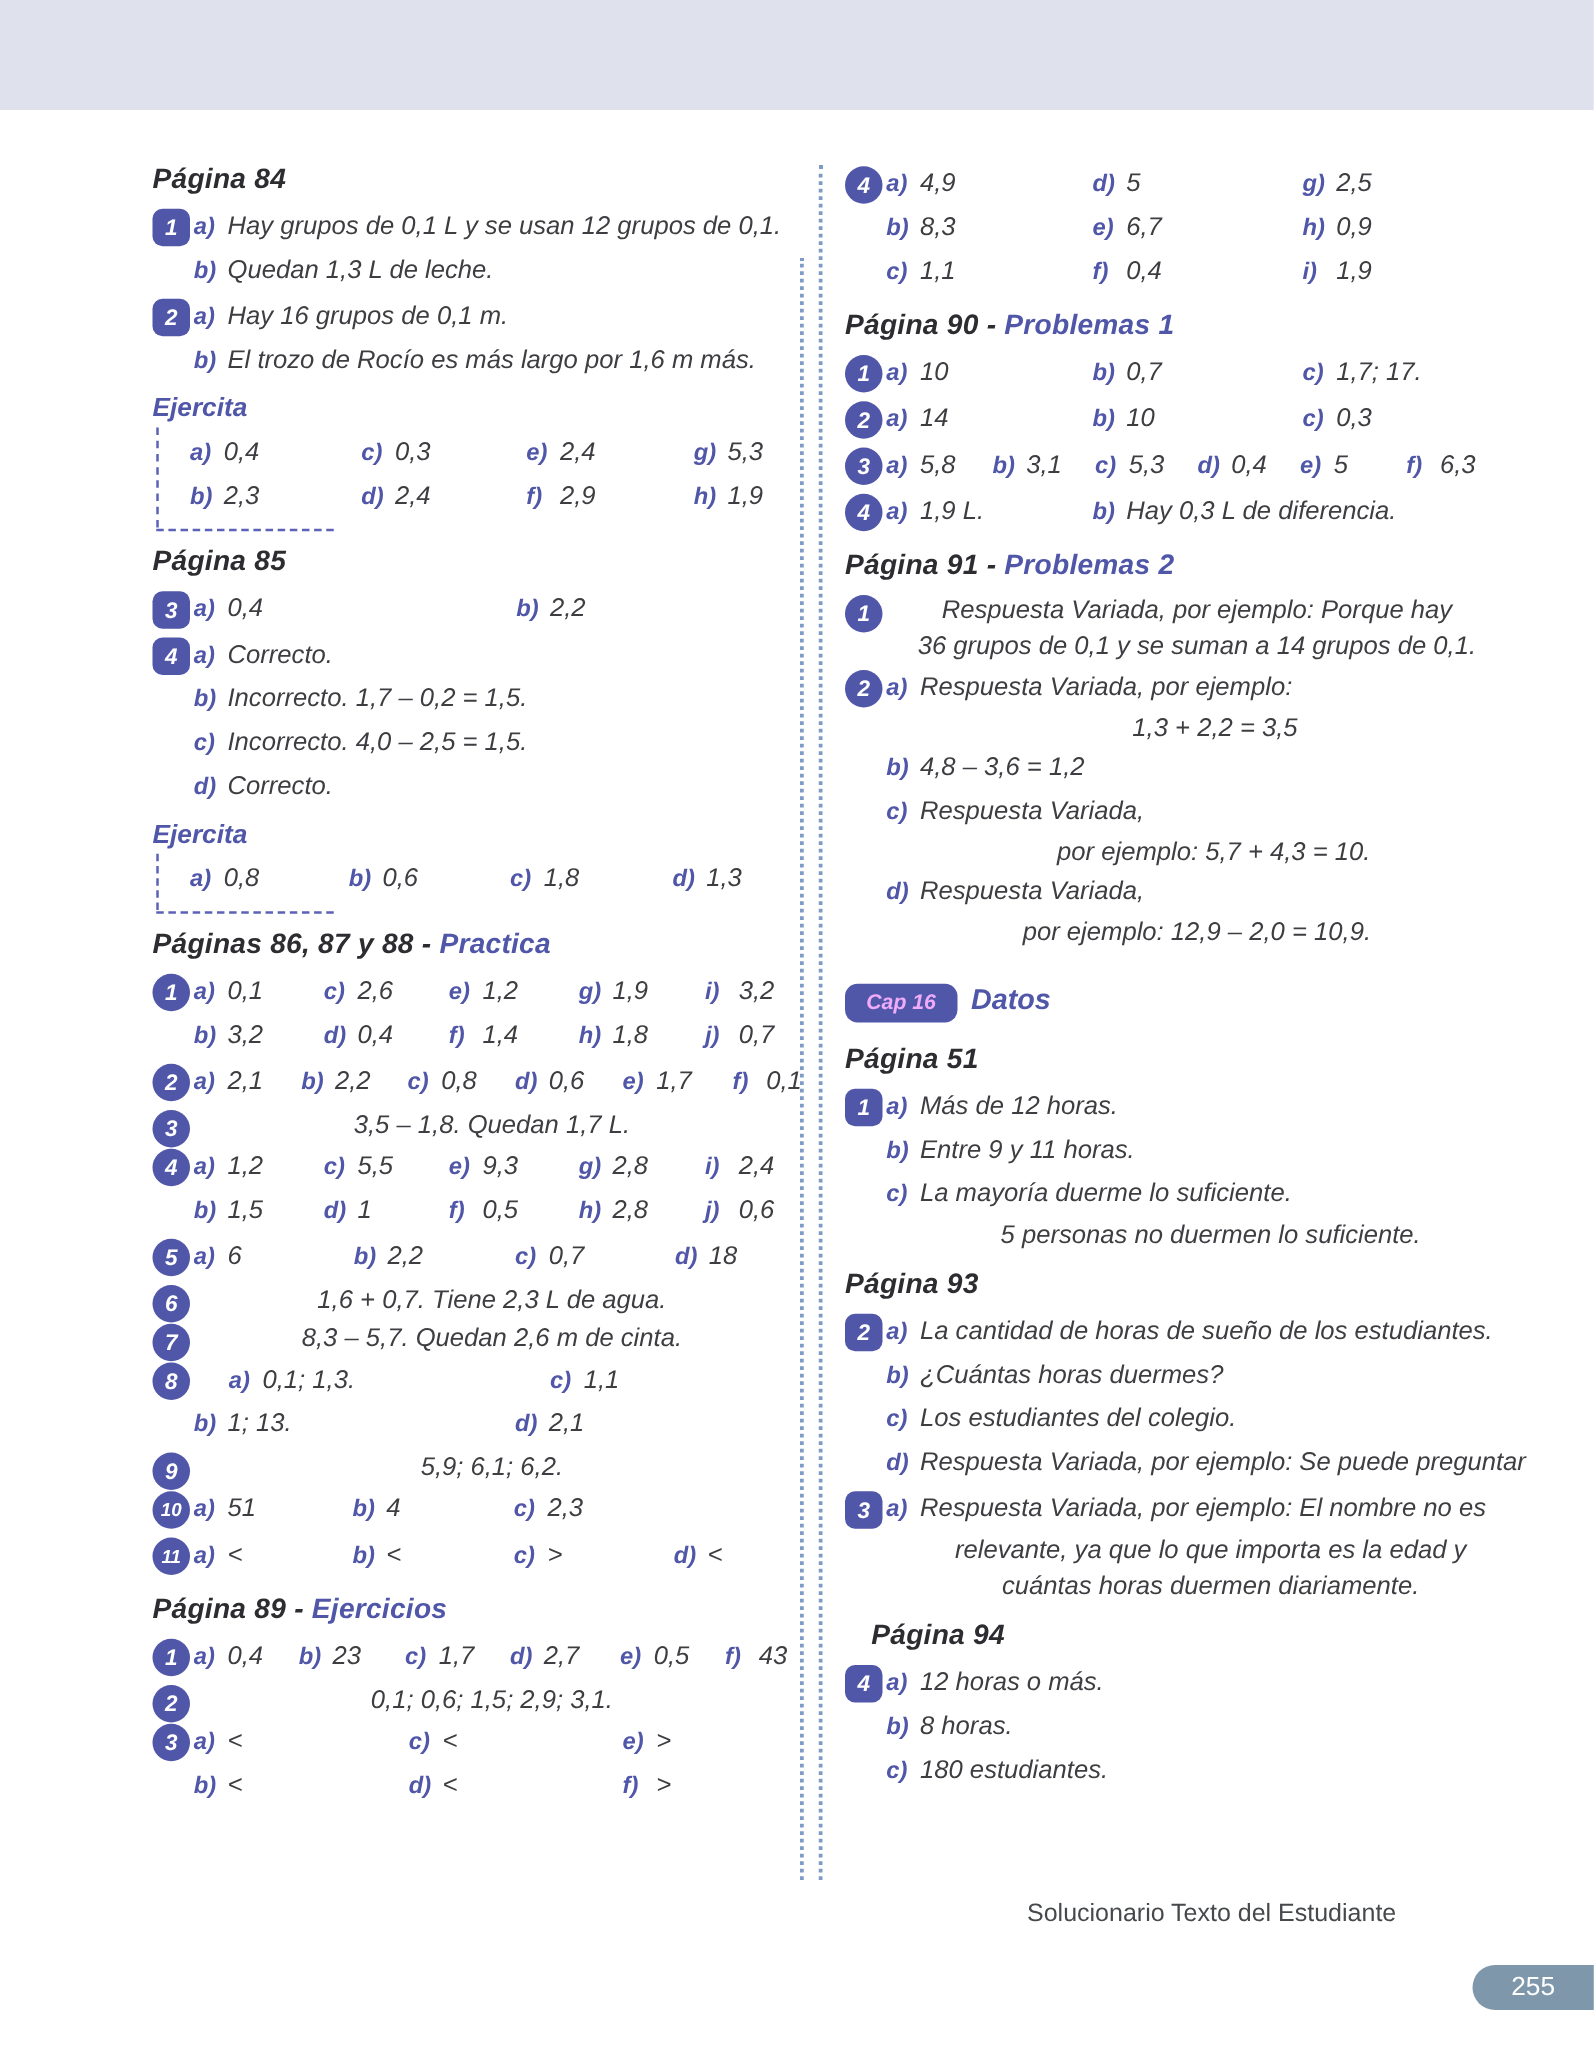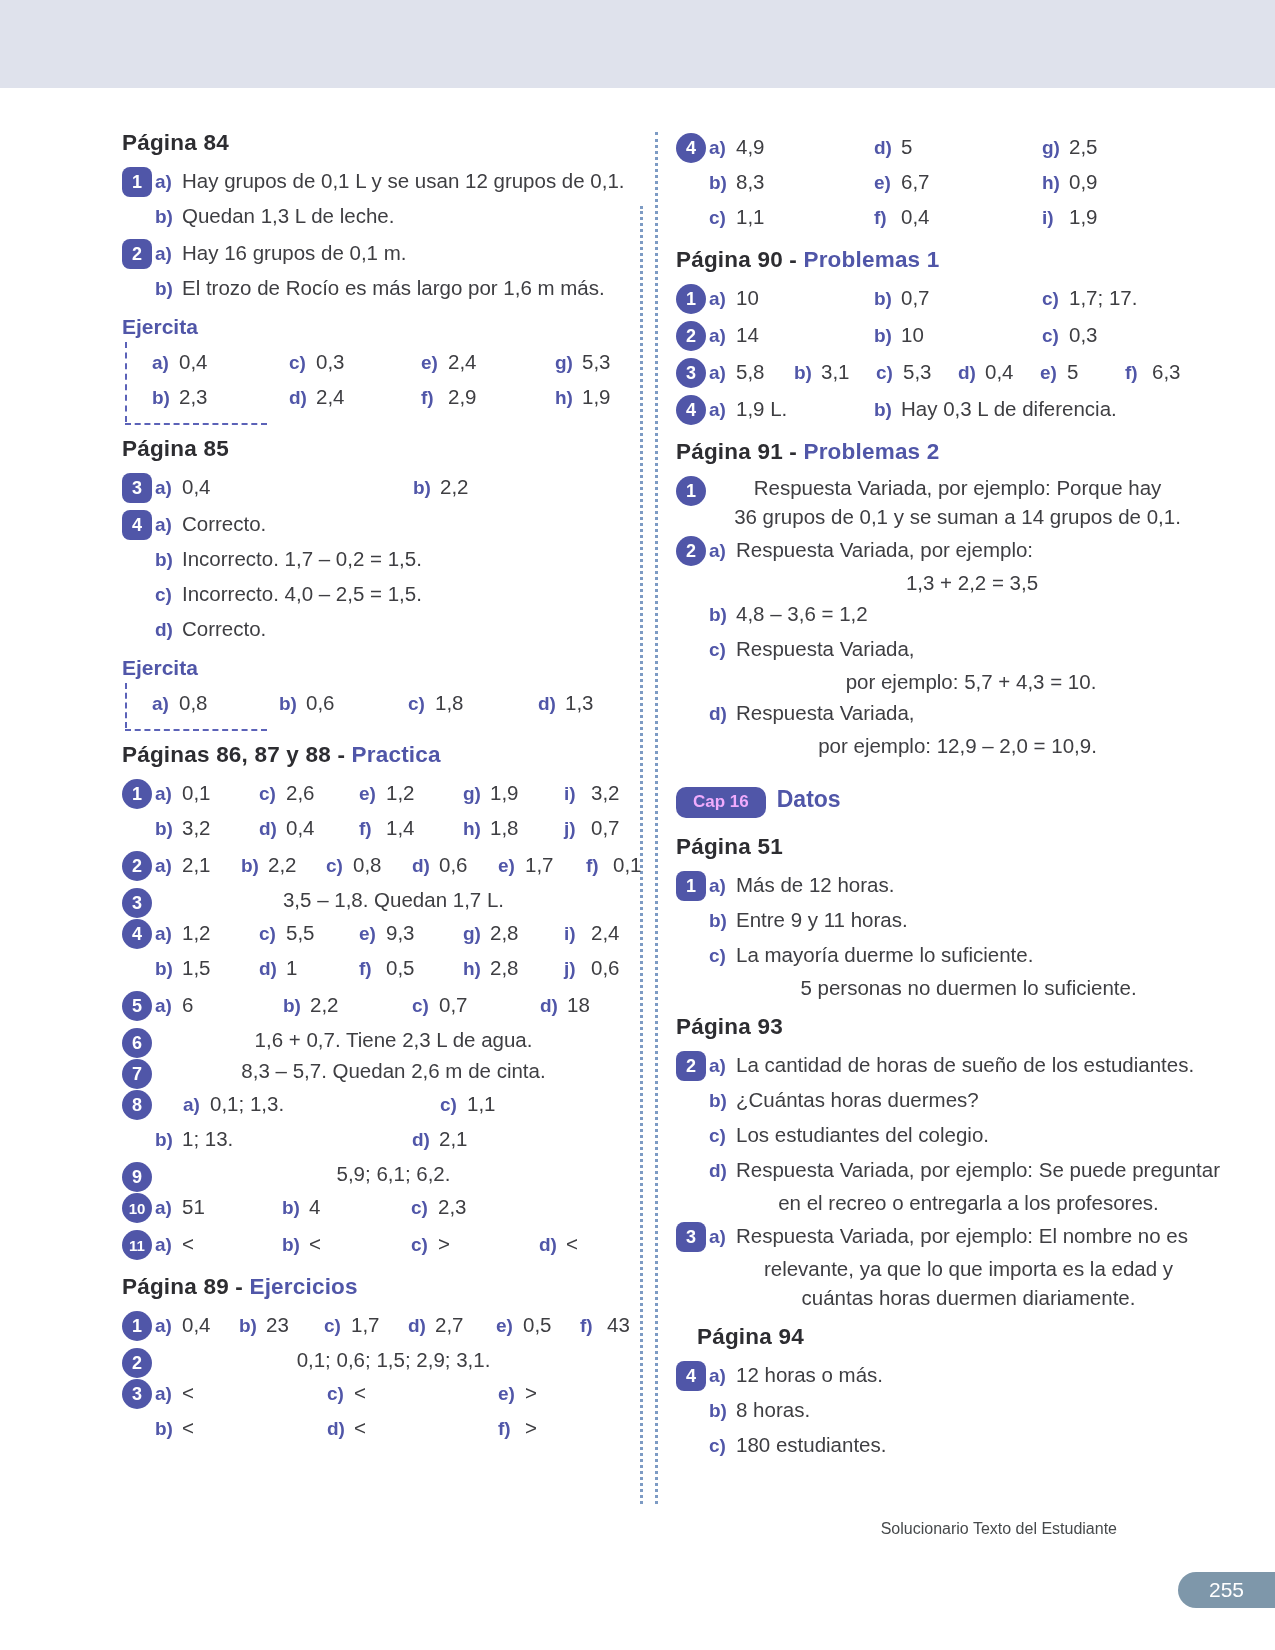"Página 84" .col { font-style: none -> italic }
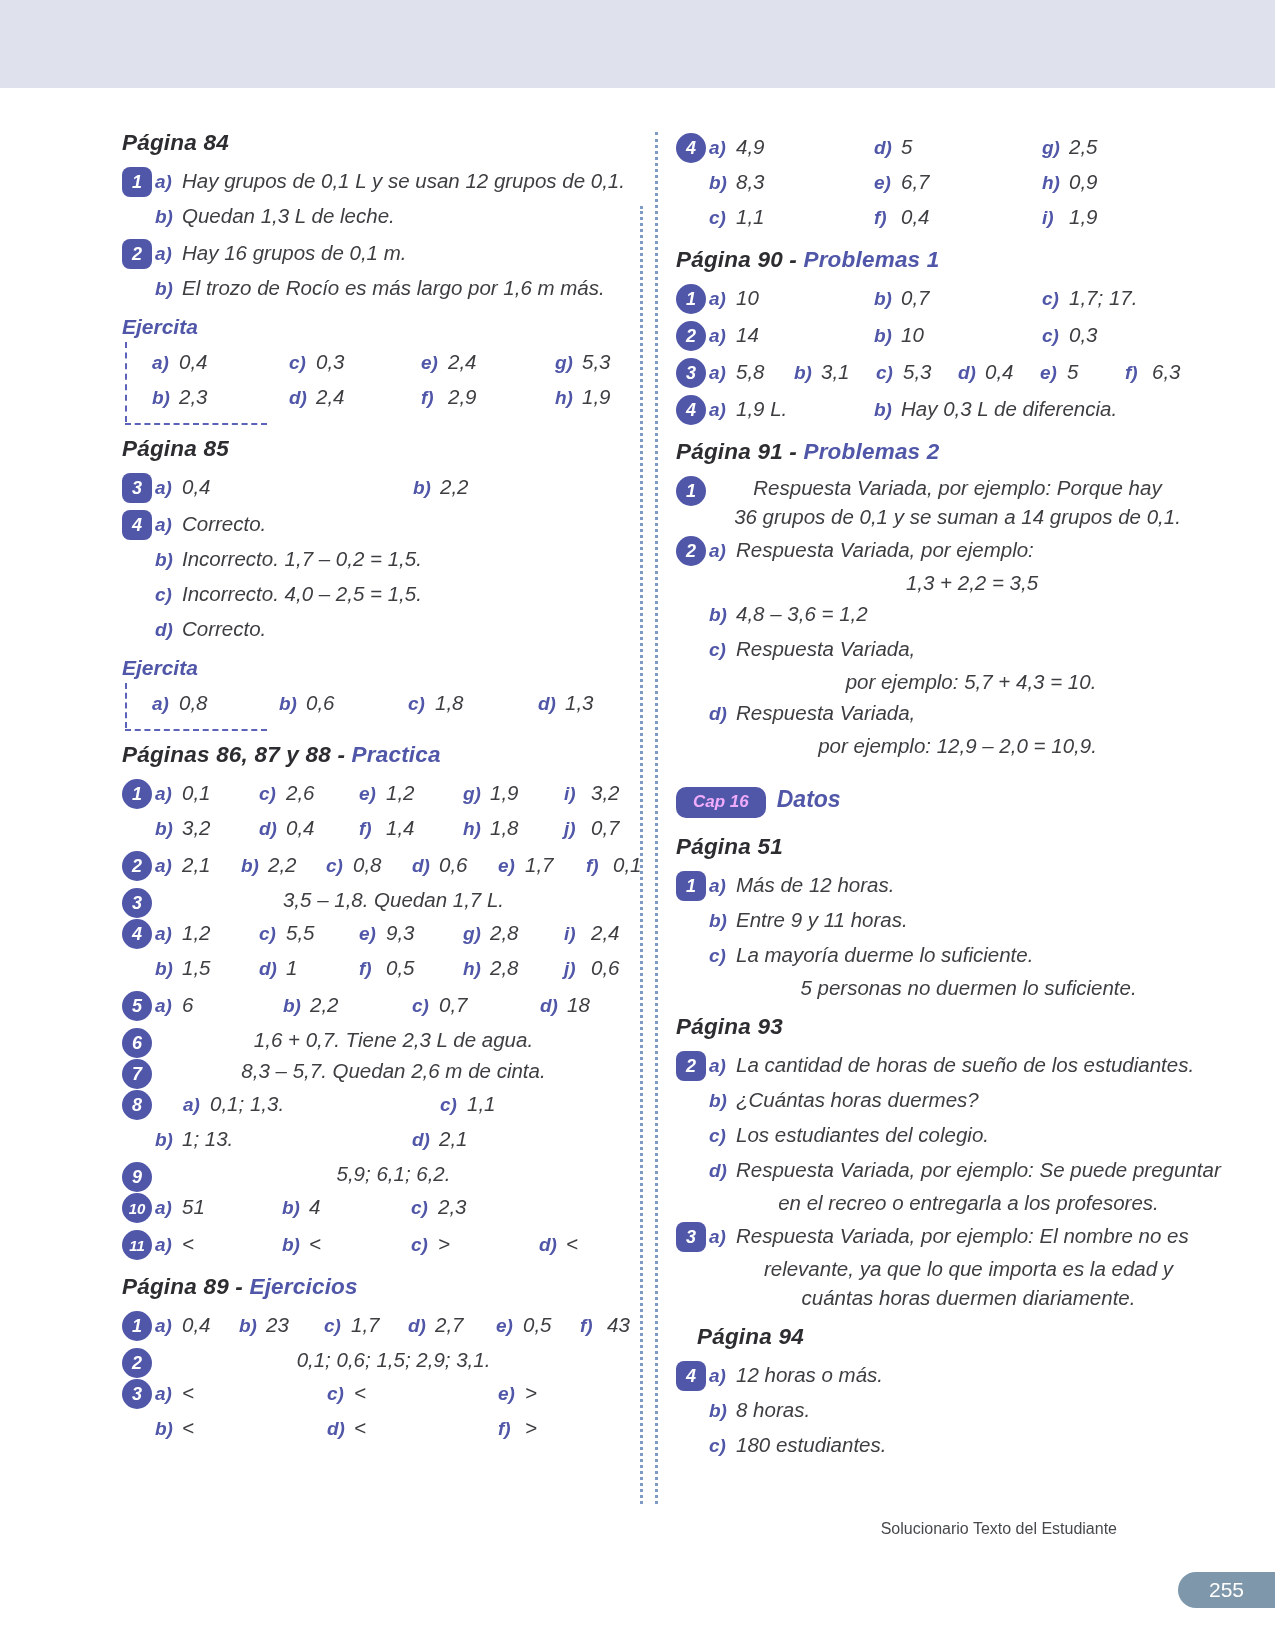"en el recreo o entregarla" div.row { html: <div><span>en el recreo o entregarla a los profesores.</span></div> -> none }
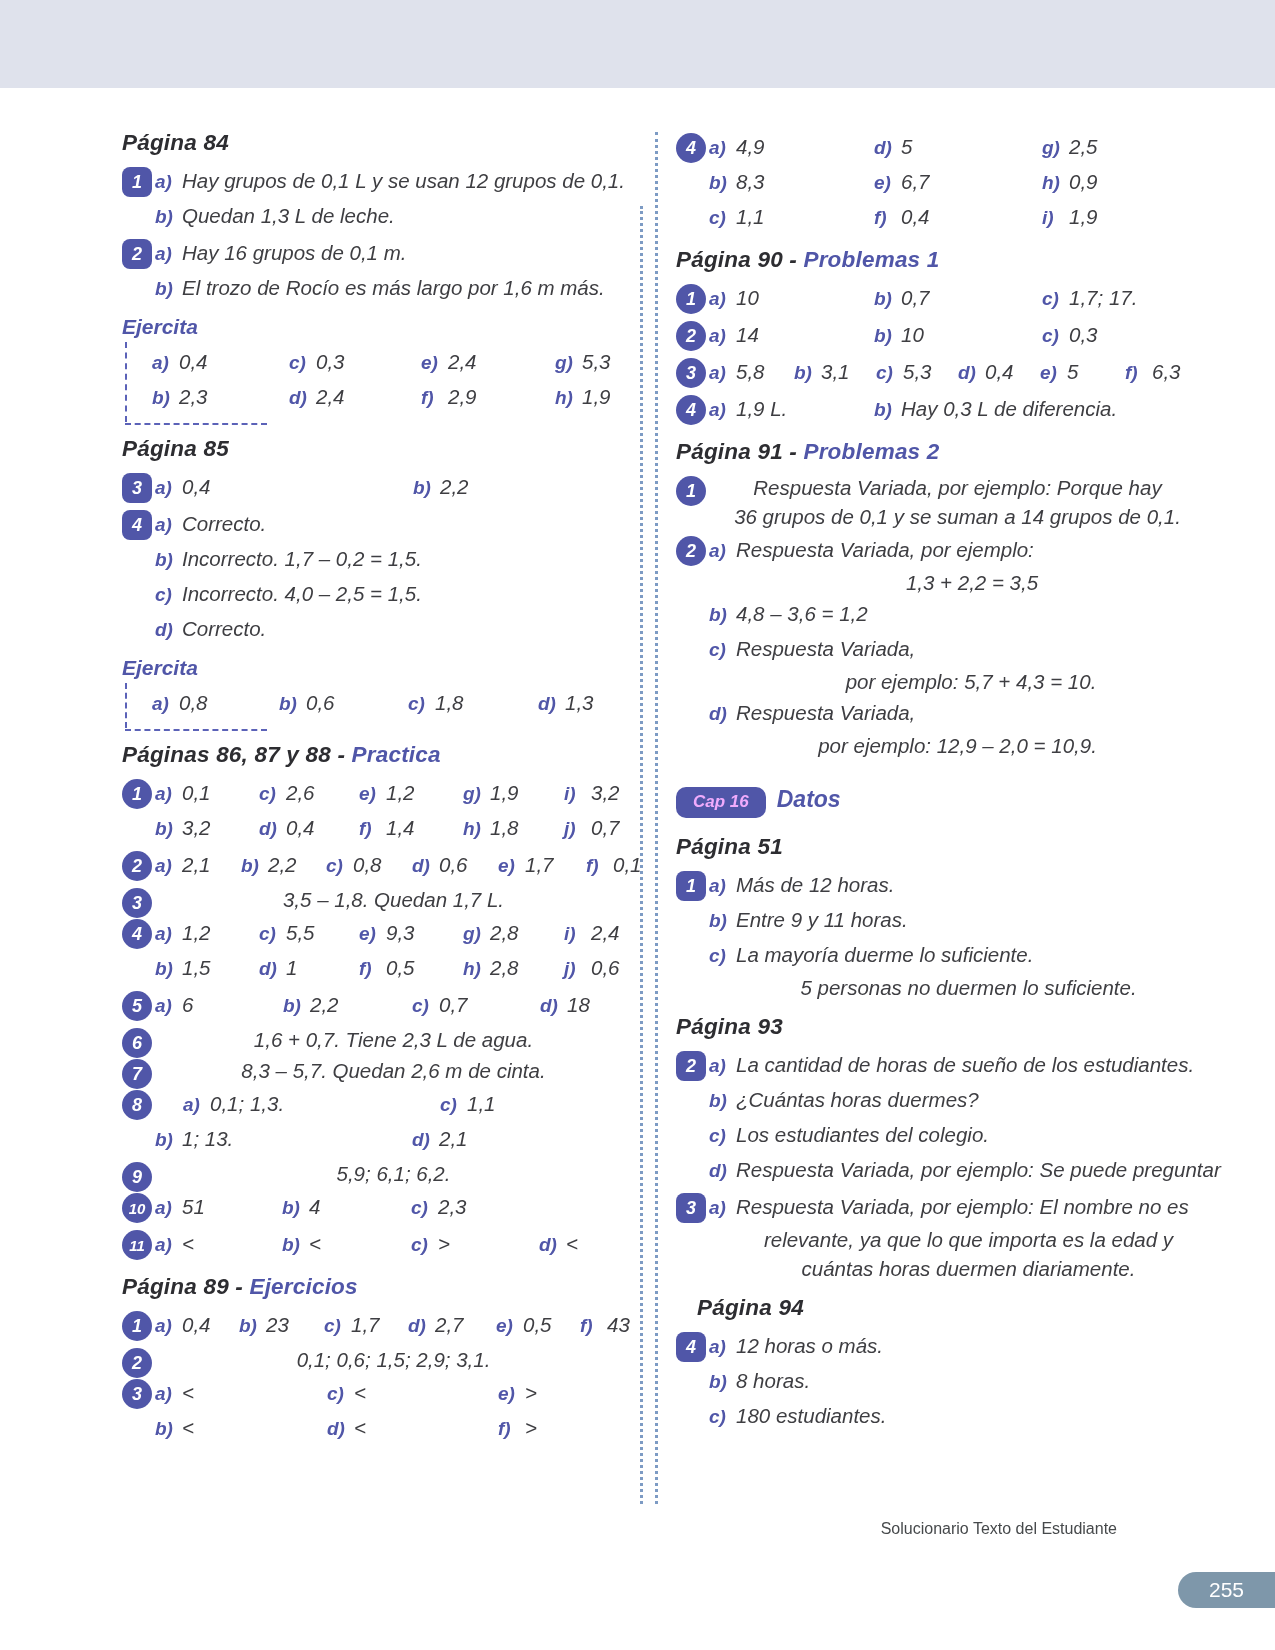"Solucionario Texto del Estudiante" .footer-label { font-size: 16px -> 20px }
